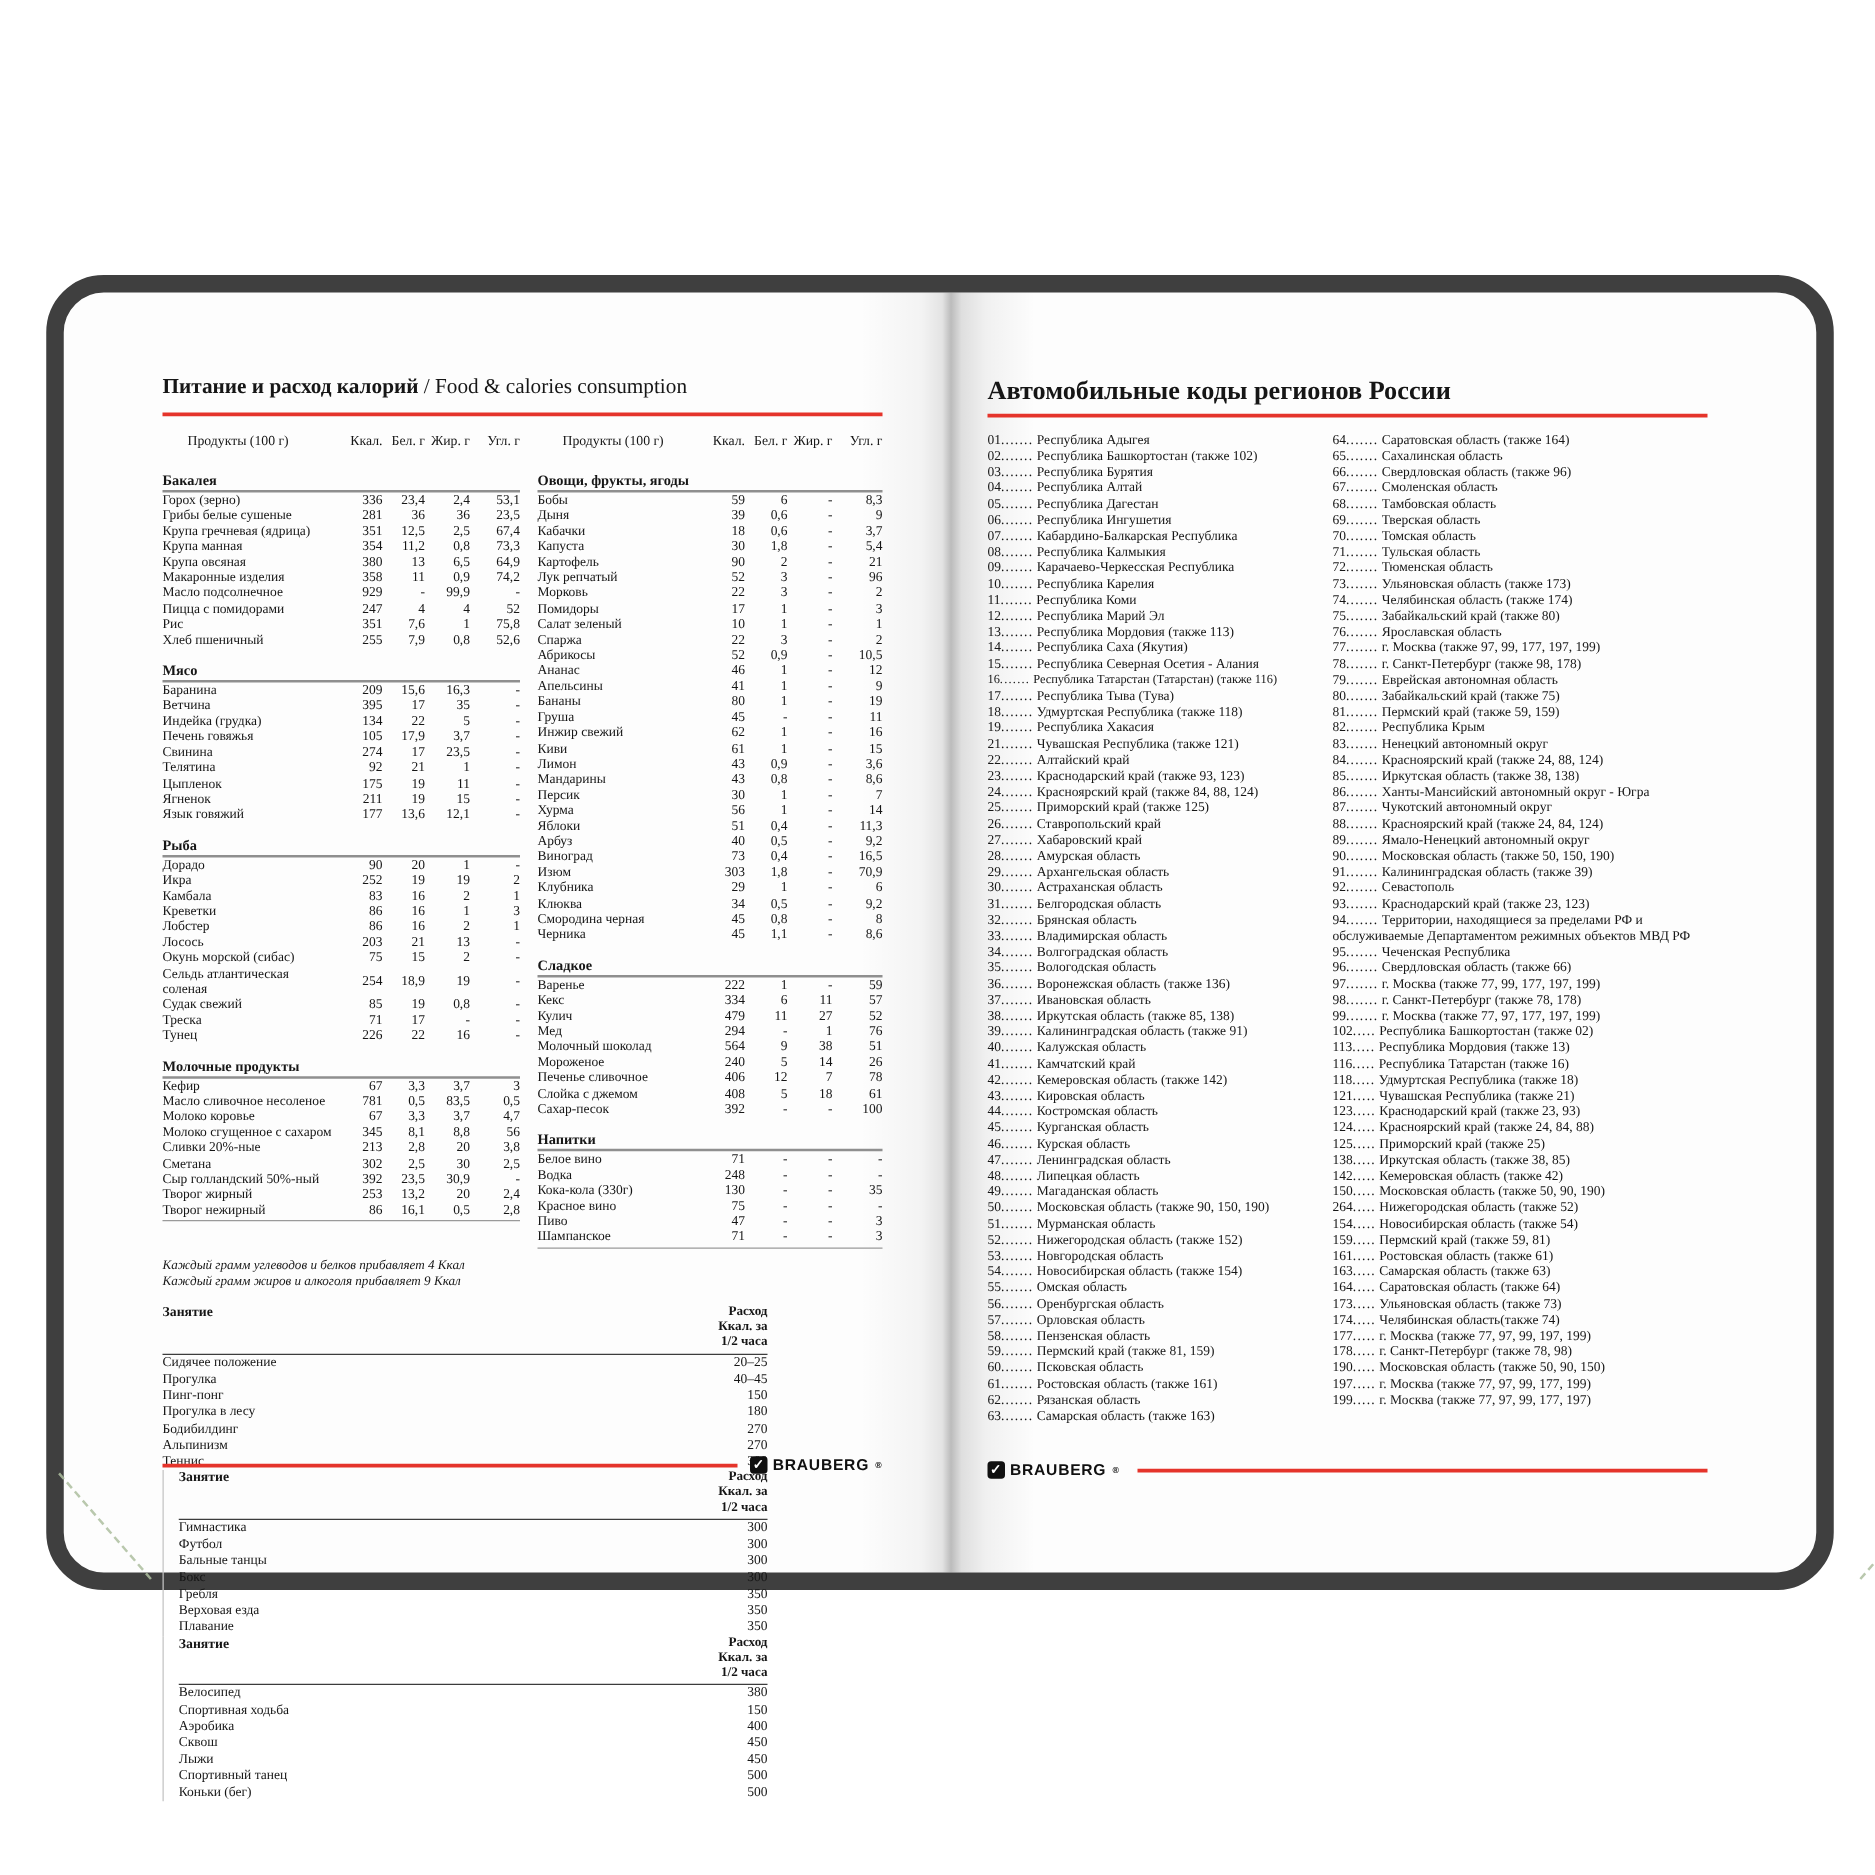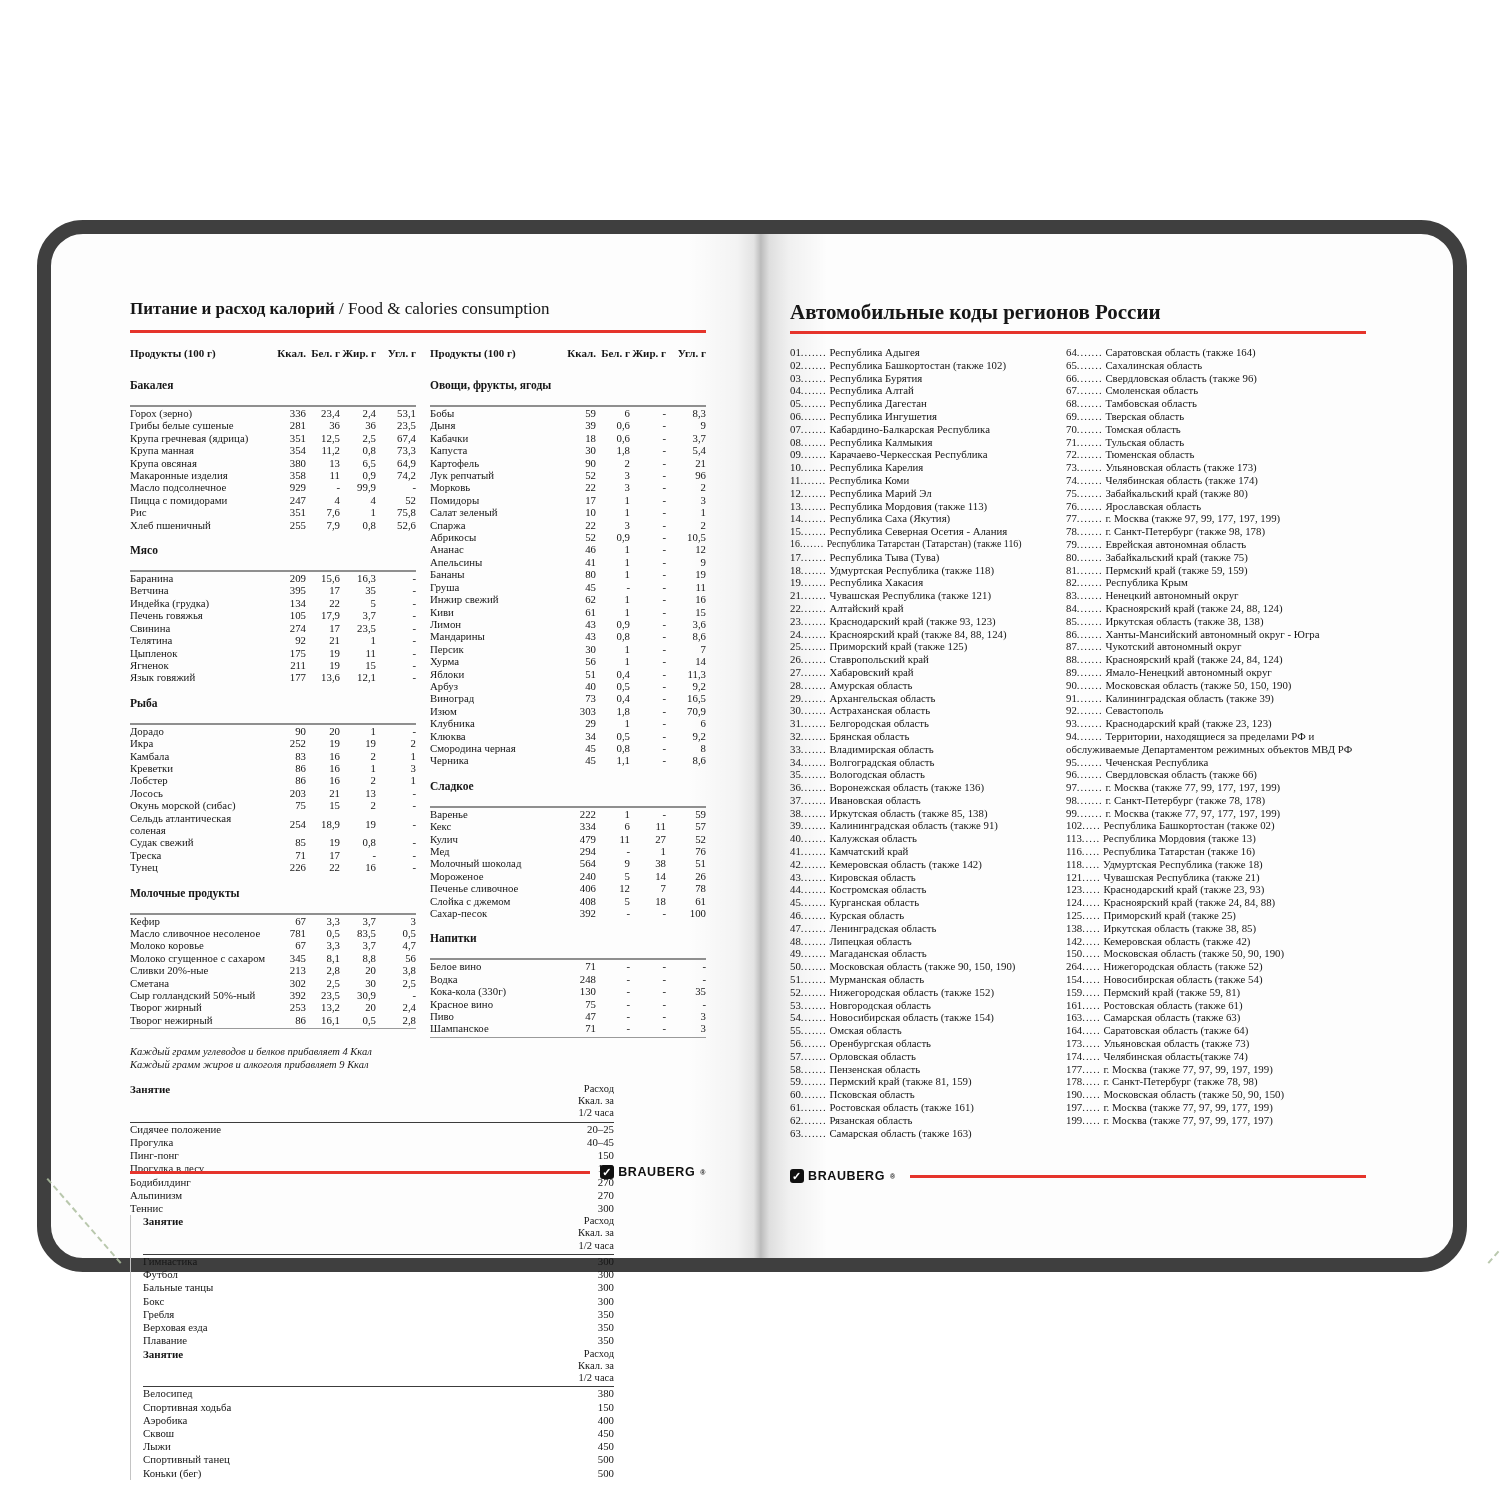"Продукты (100 г)" .fhead { font-weight: bold -> normal; margin-left: none -> 20px }
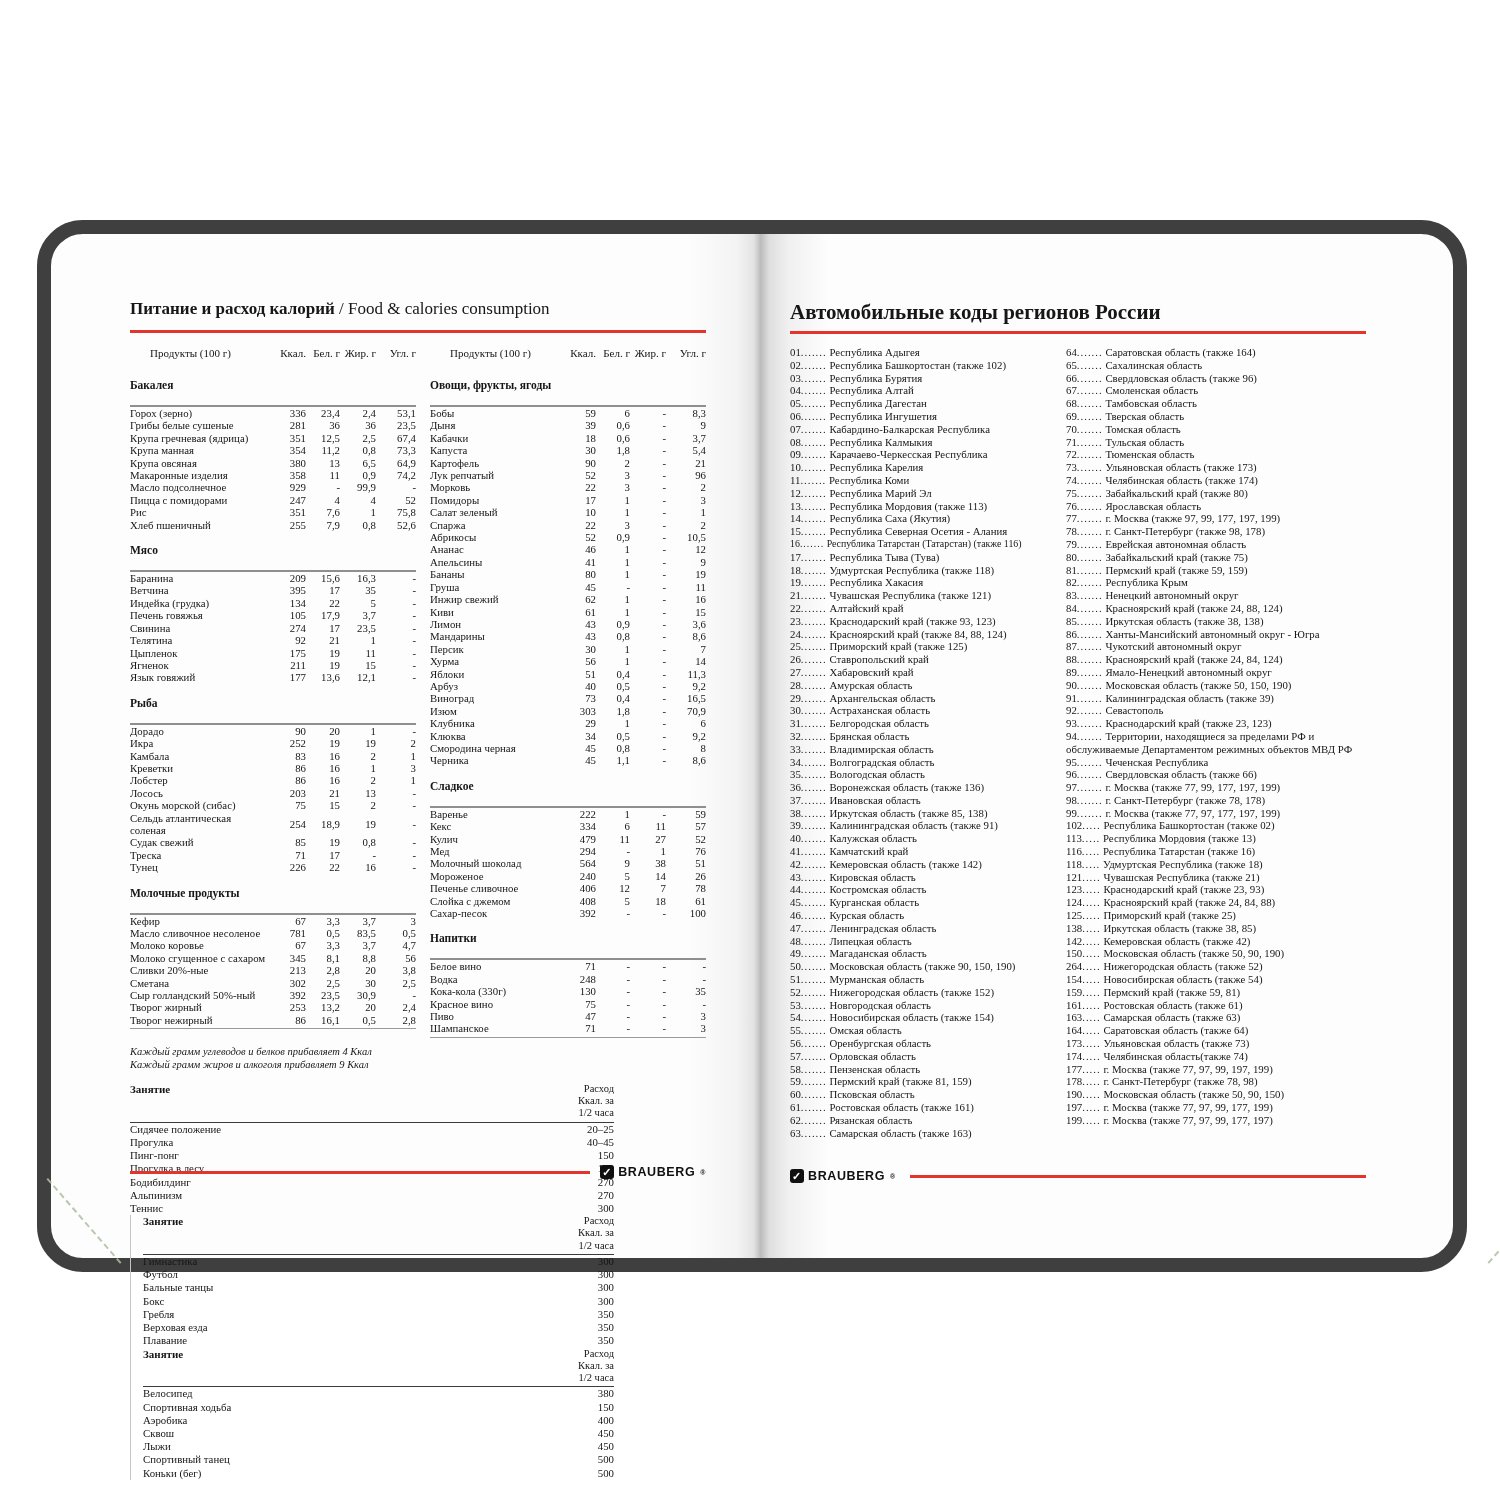"Бакалея" .fsec-title { padding-bottom: 13px -> 0 }
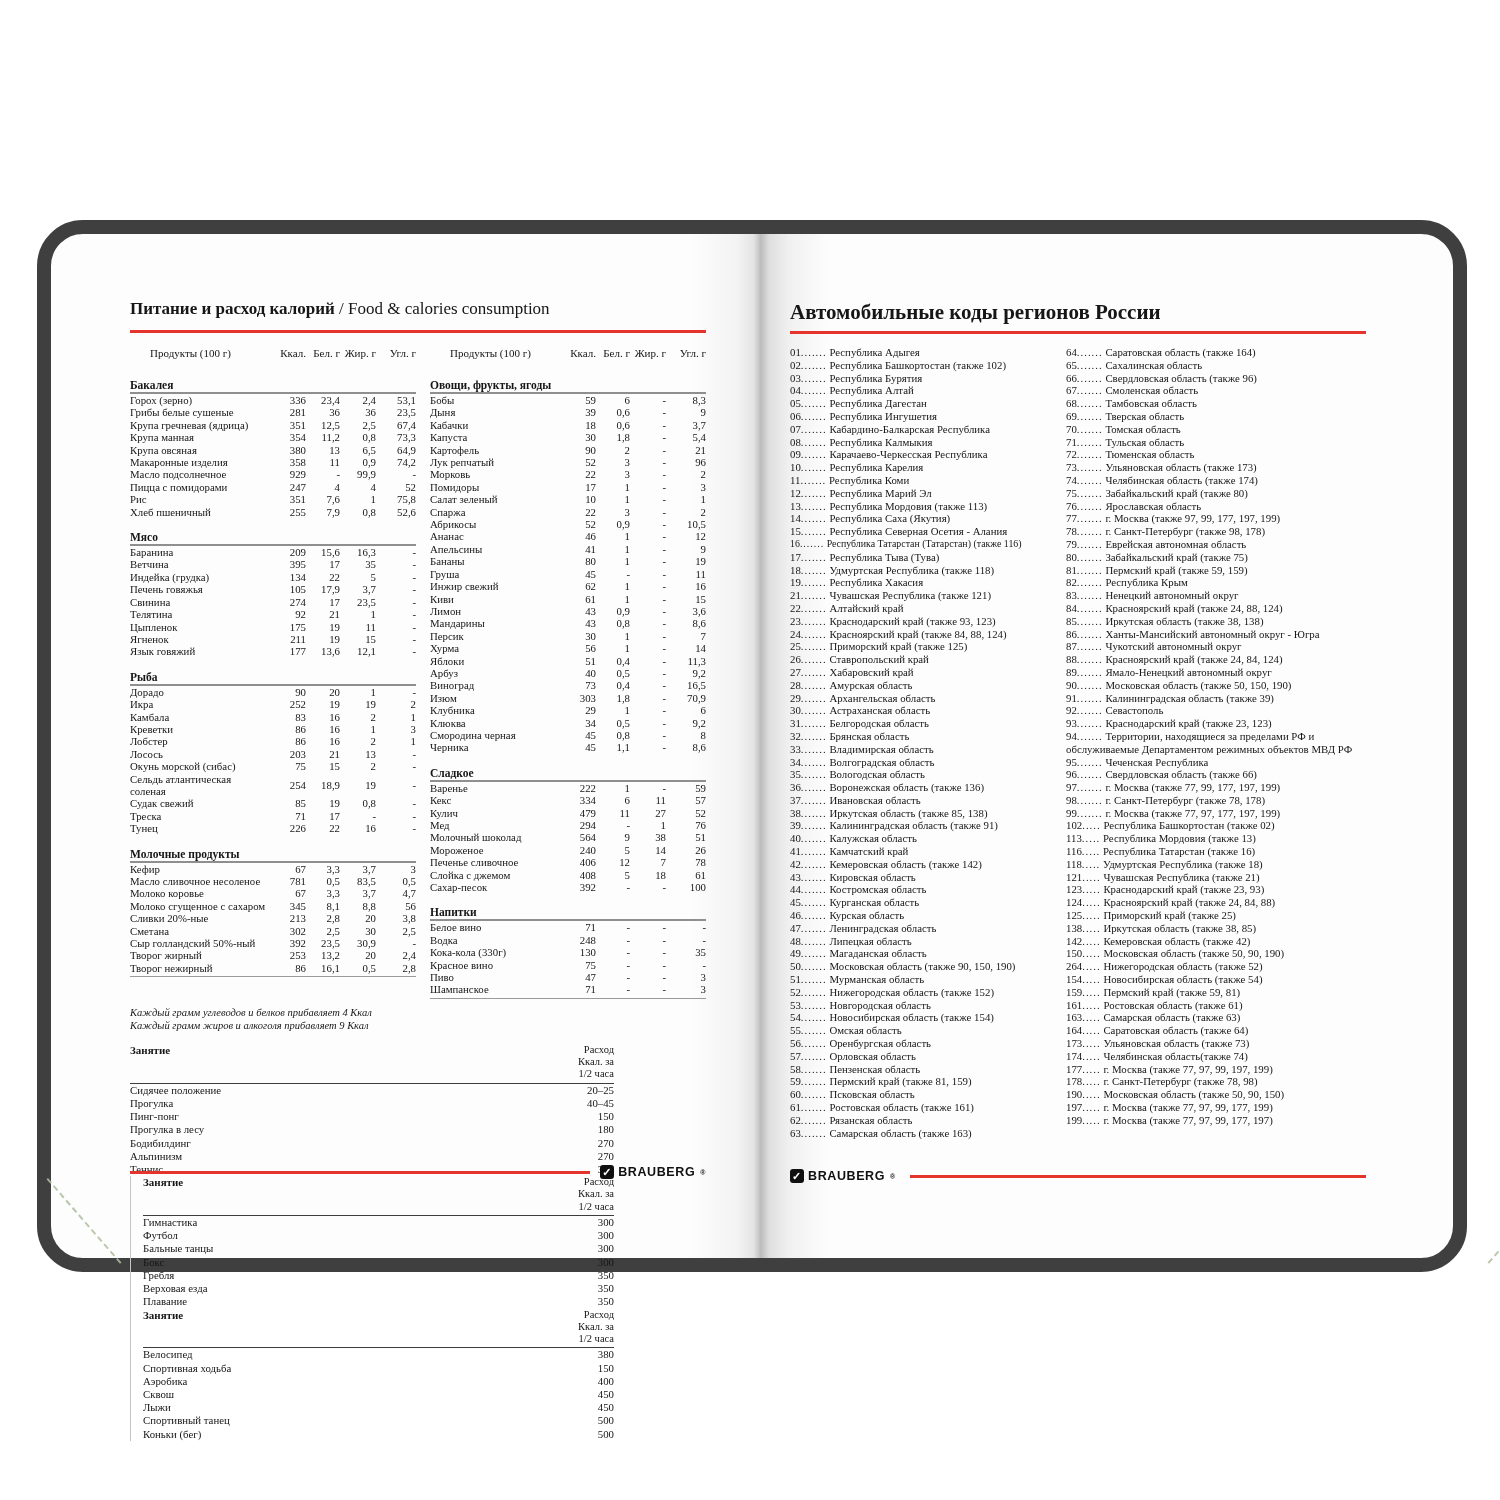"Расход" .ahead-val { font-weight: none -> bold }
